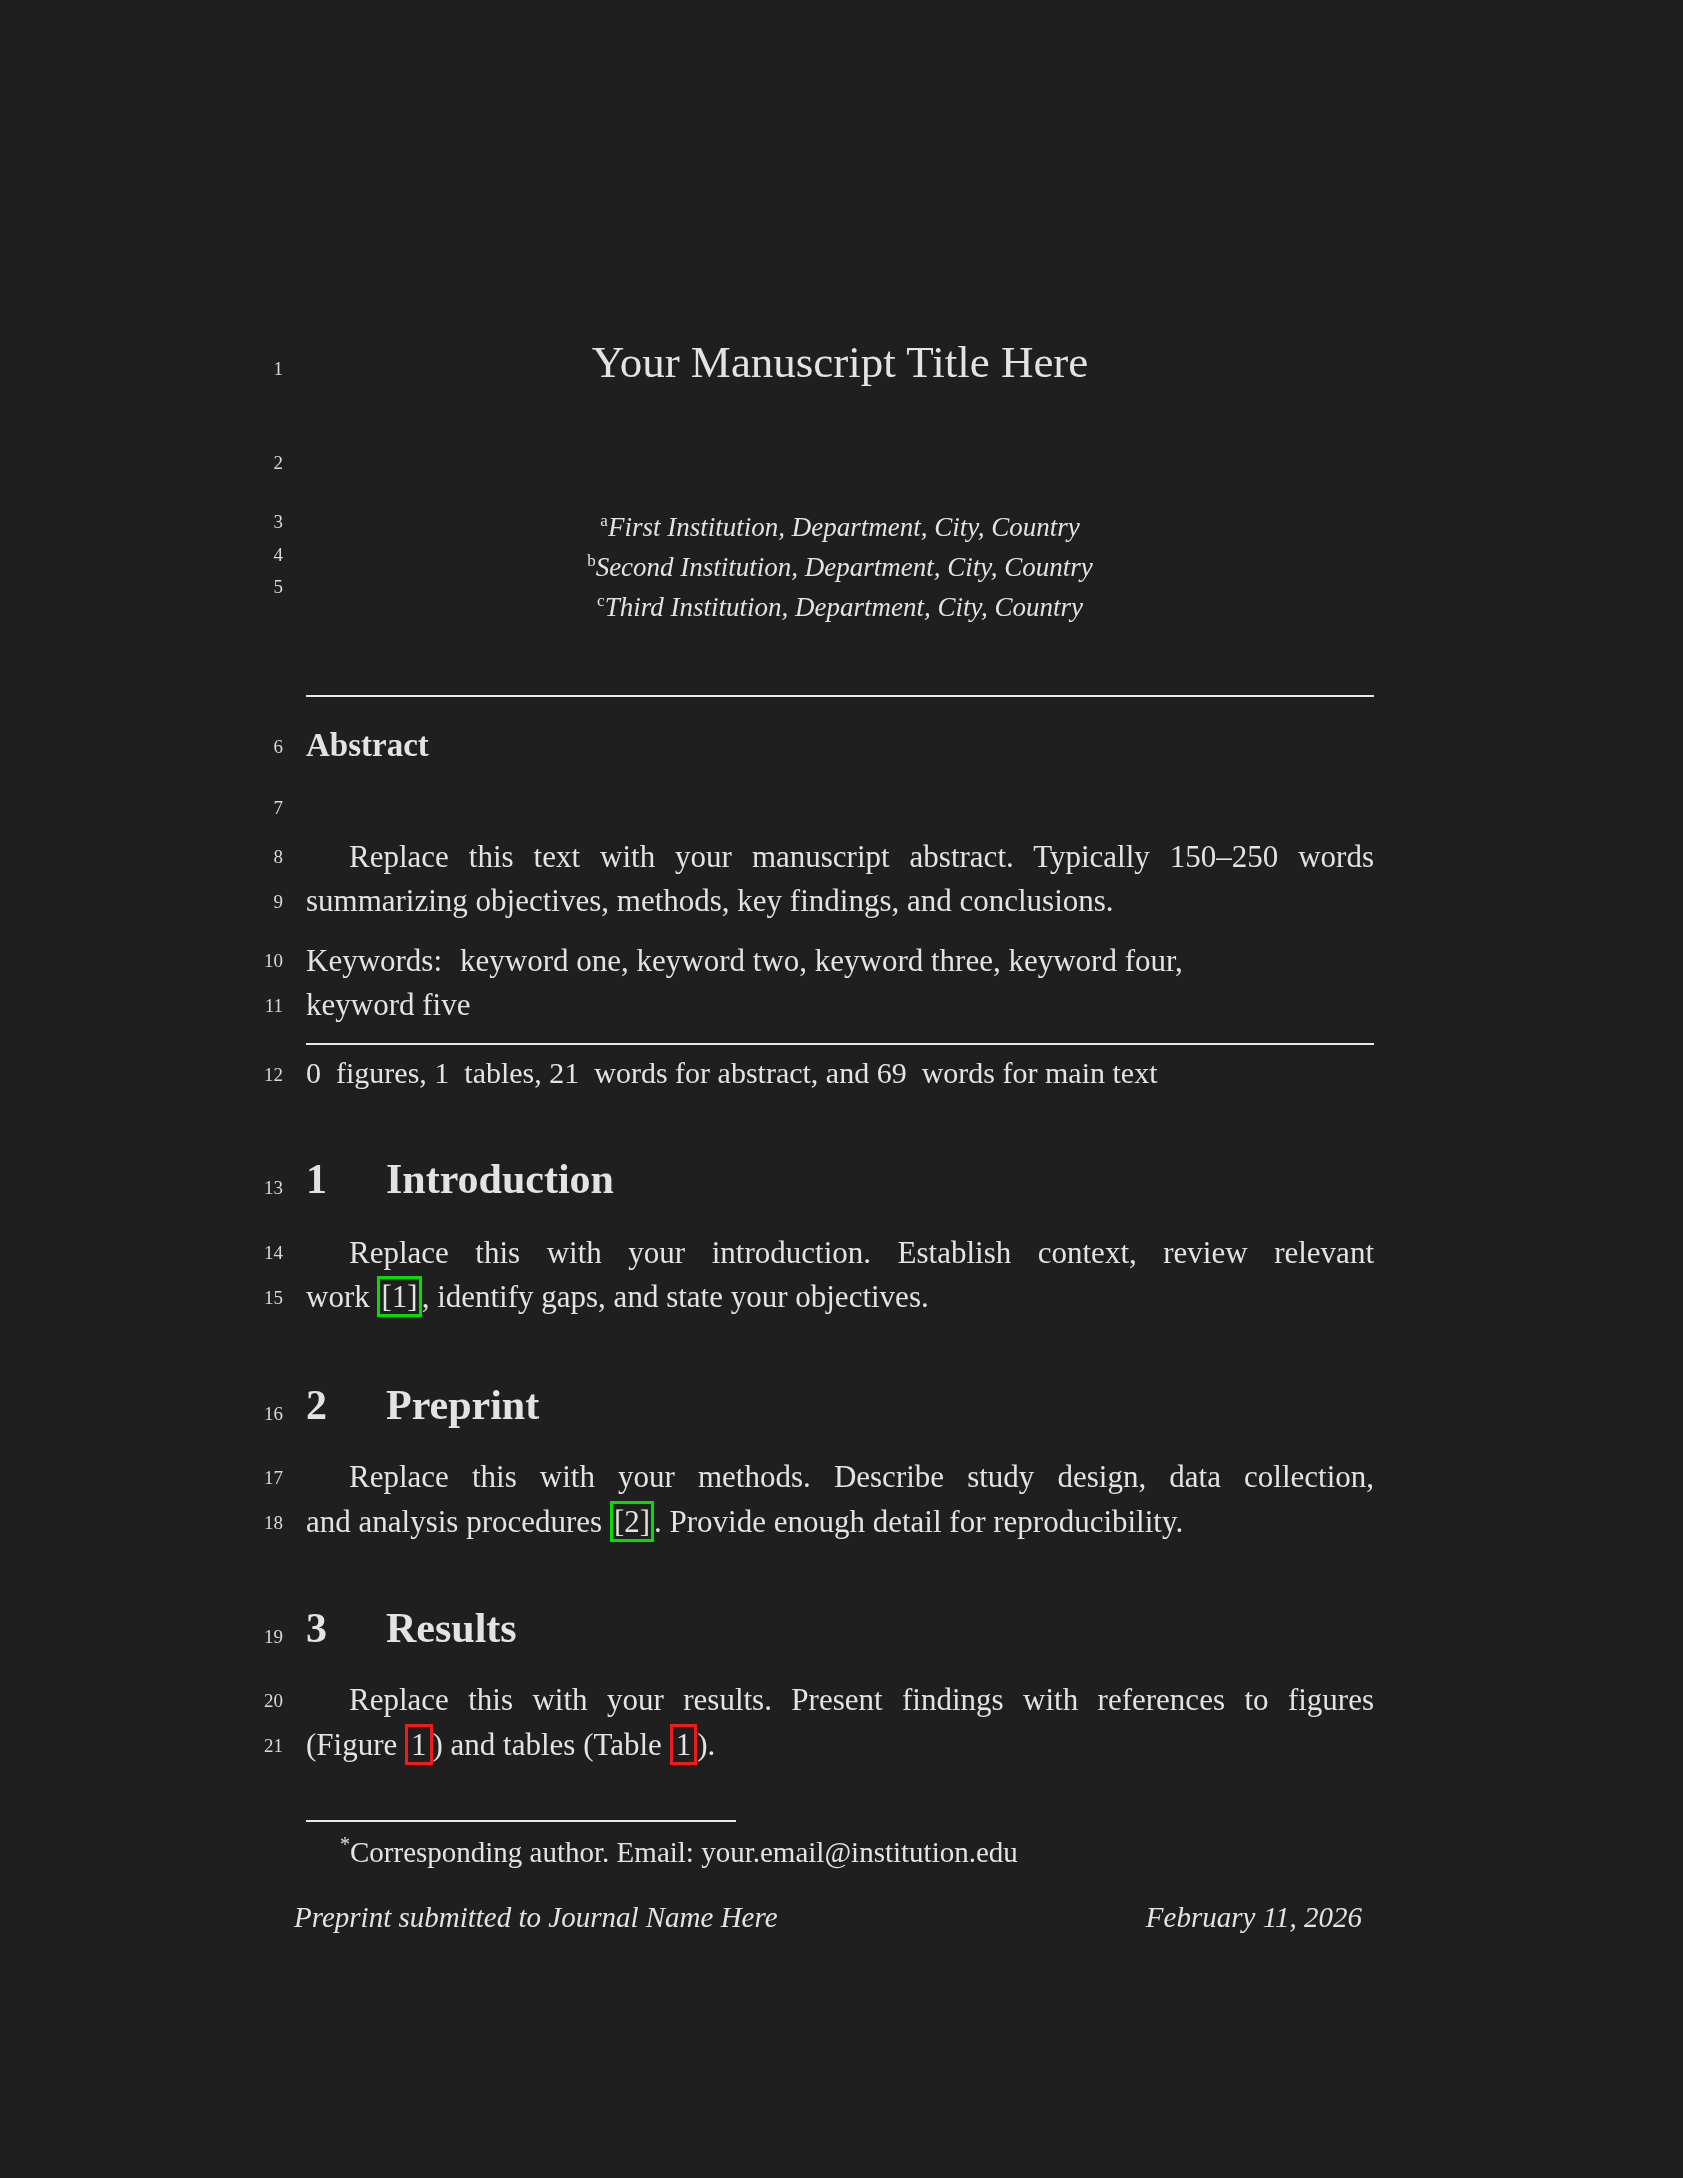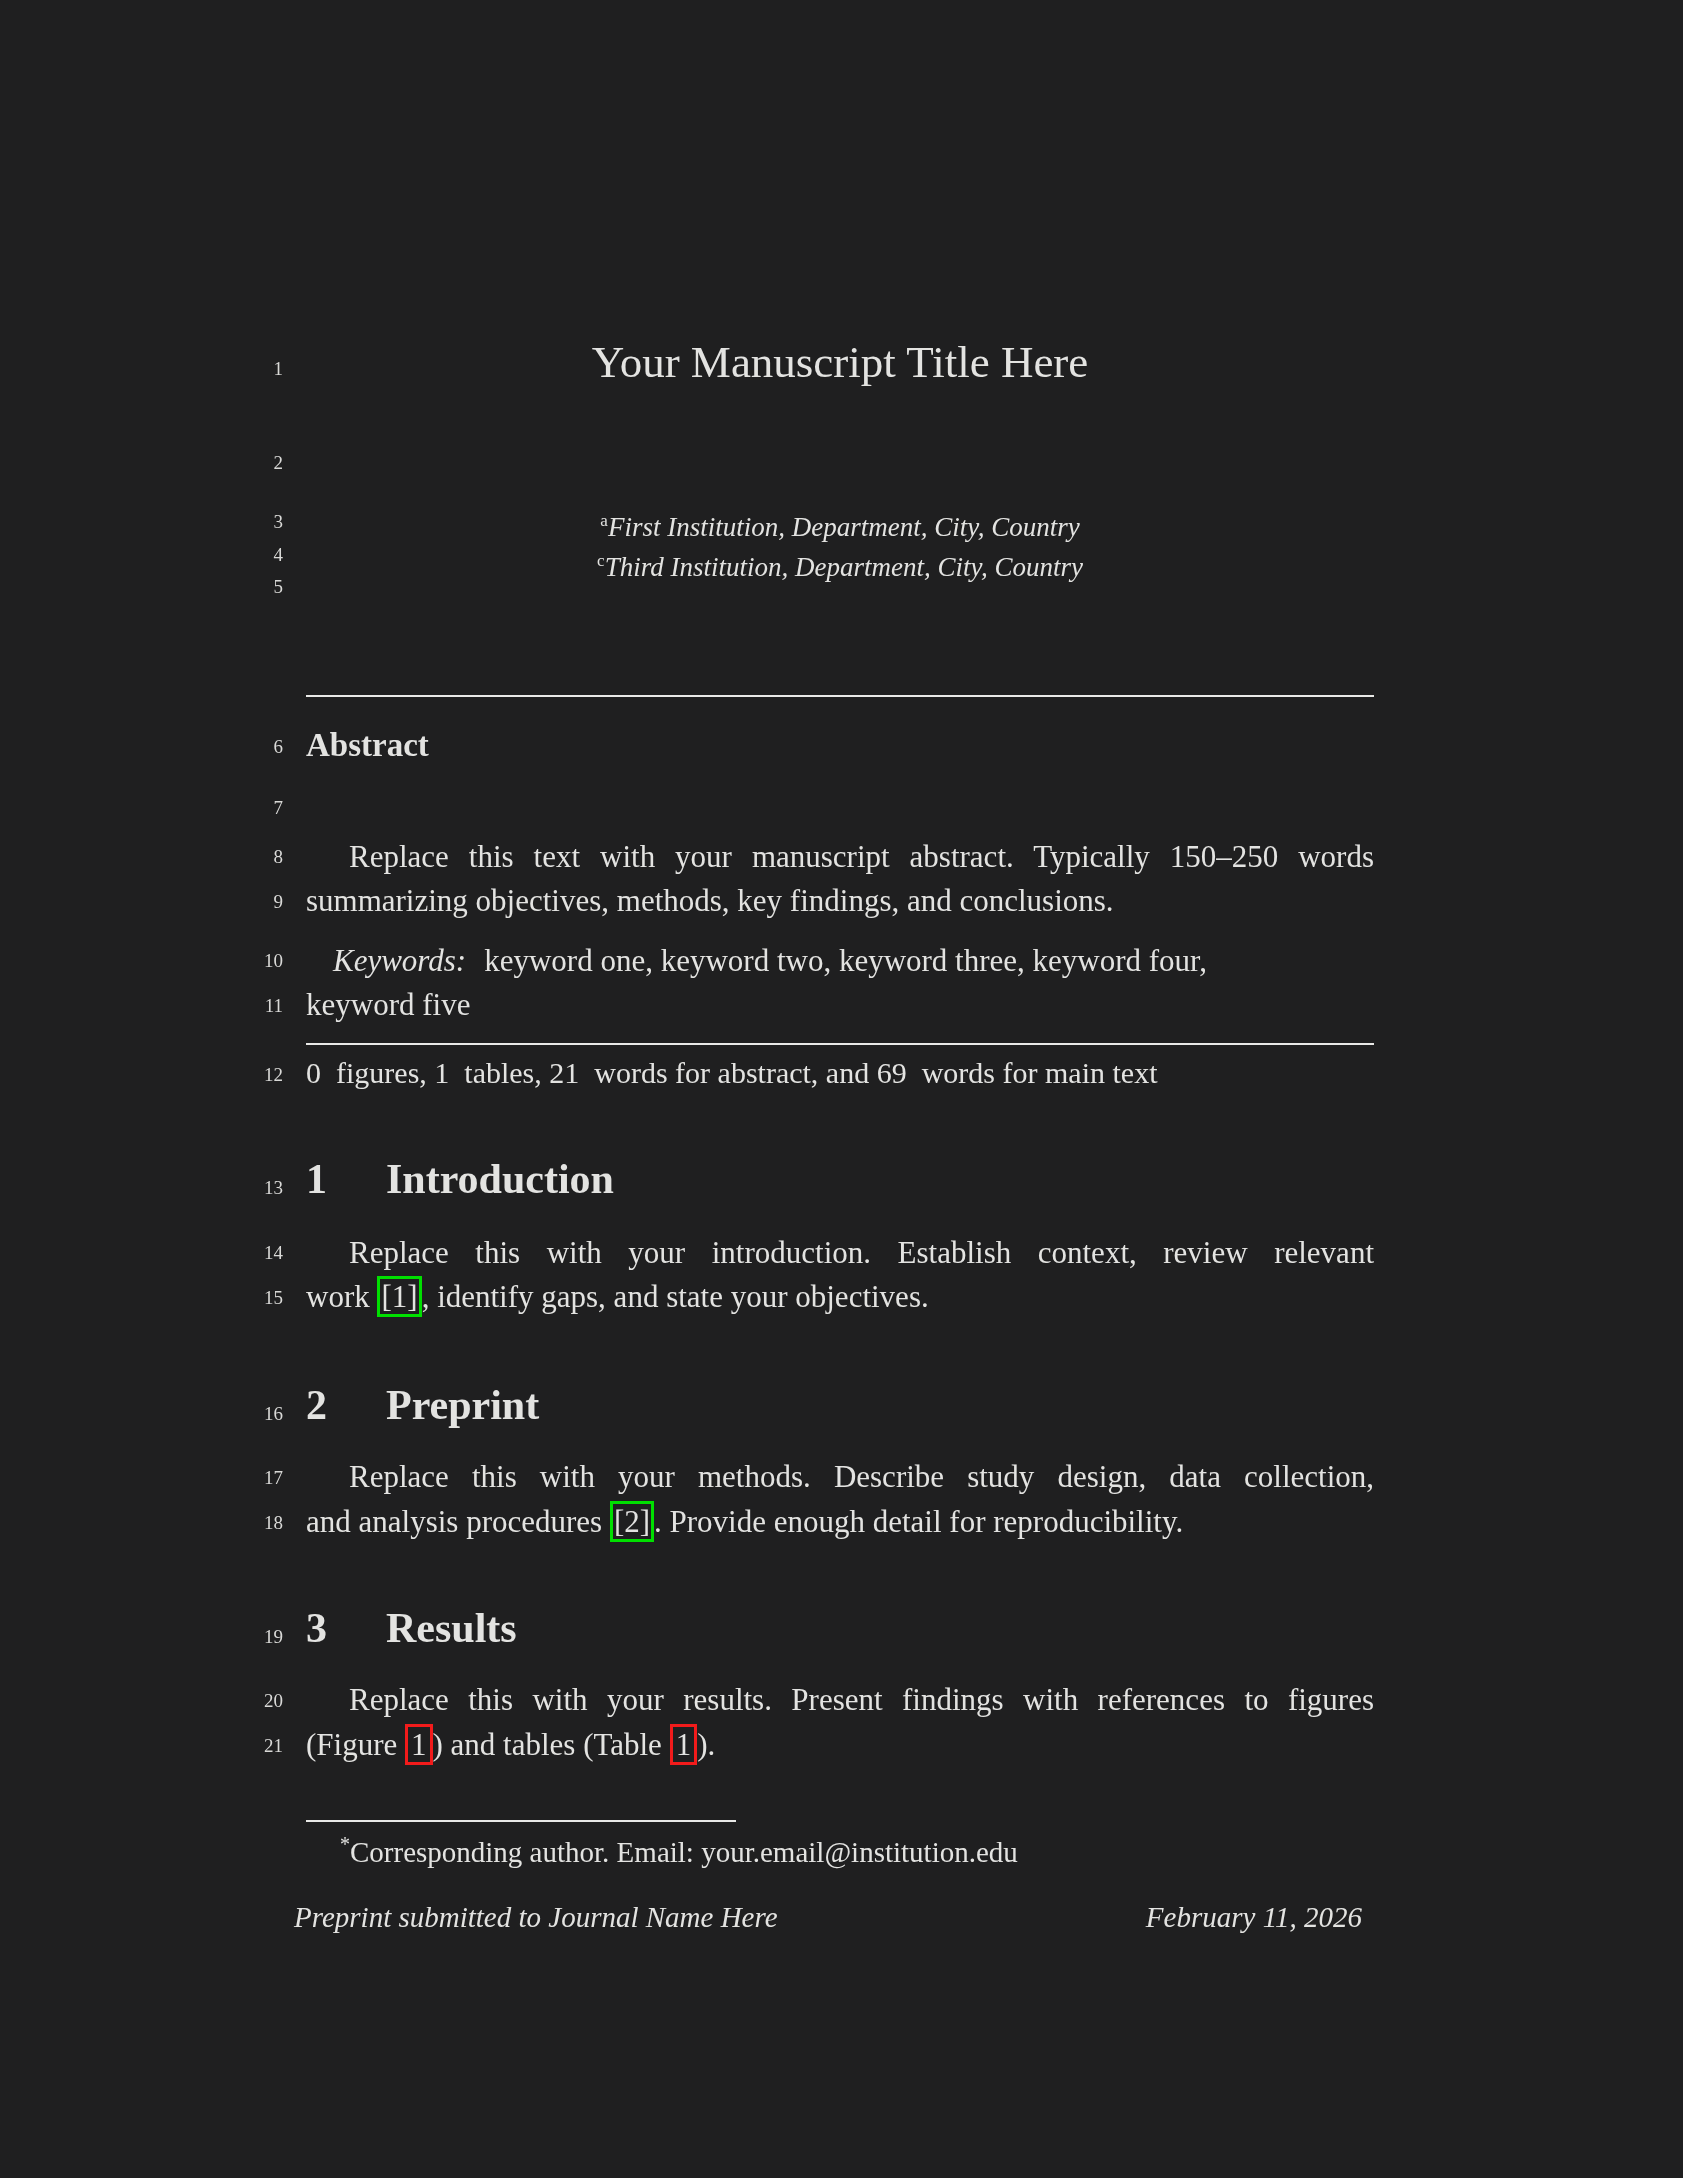"bSecond Institution, Department, City," div { html: none -> <div><sup>b</sup><span>Second Institution, Department, City, Country</span></div> }
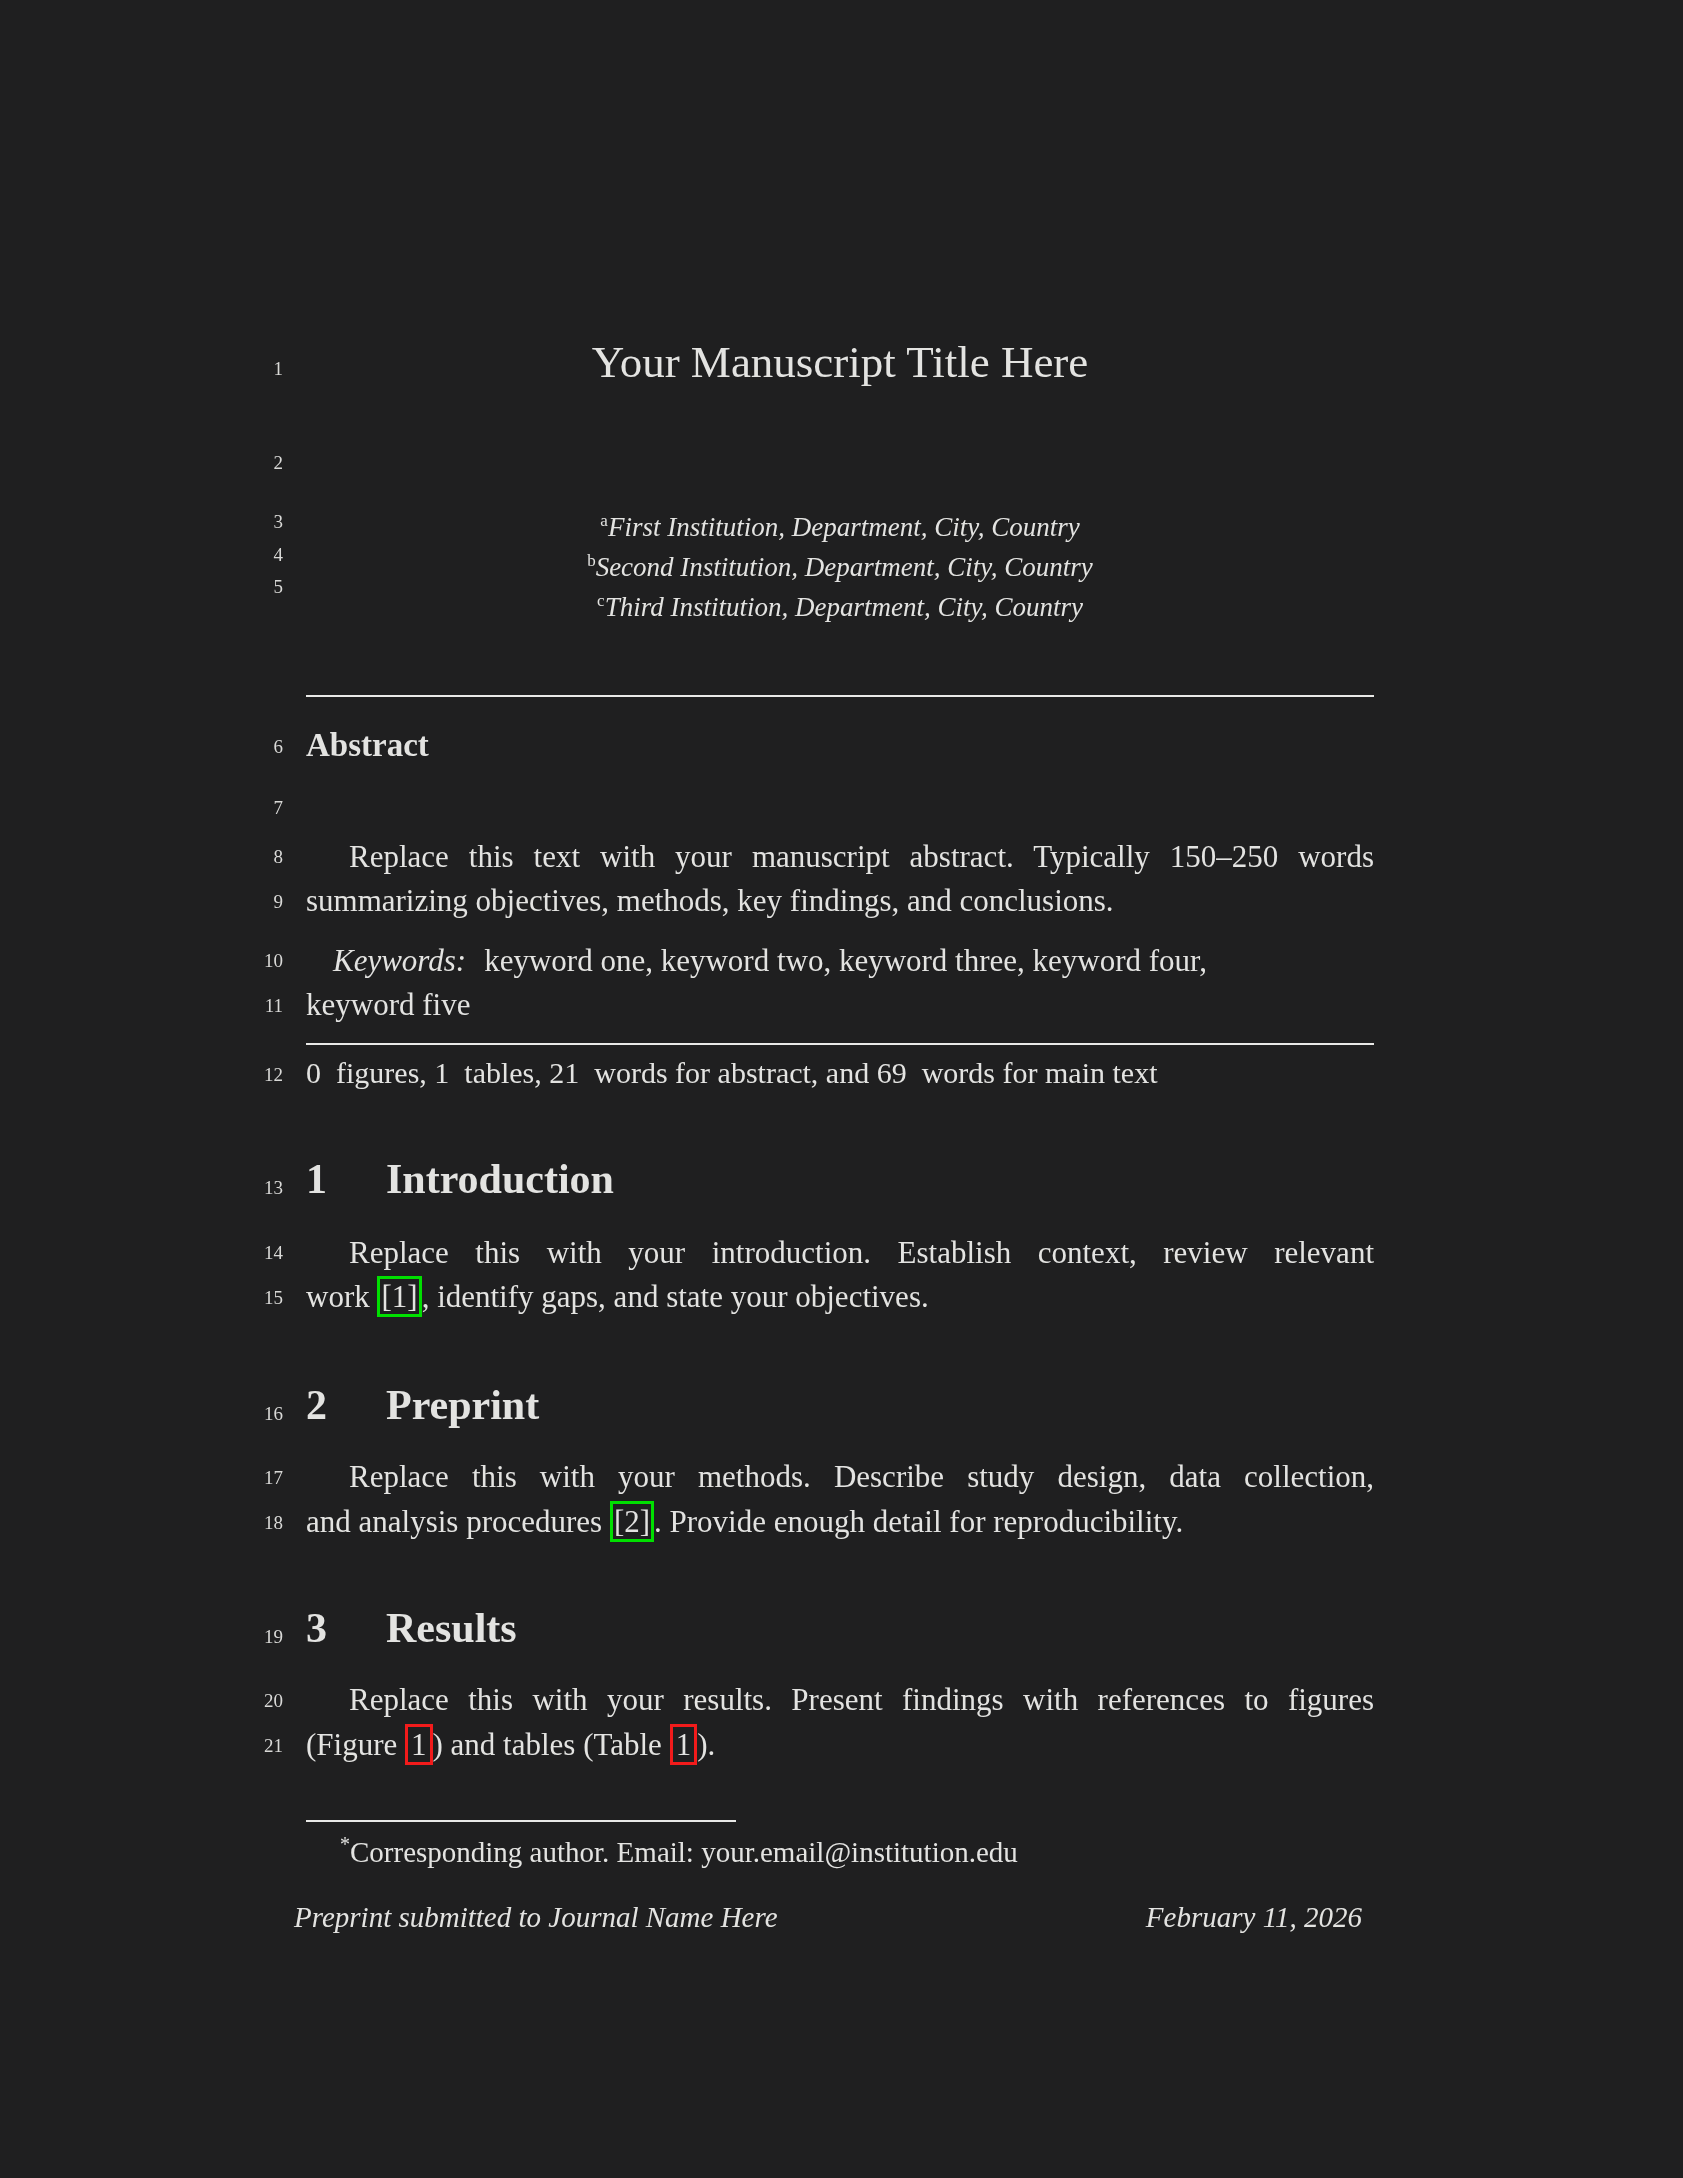"Keywords:" .seg-itg { font-style: italic -> none; margin-left: 27px -> none }
